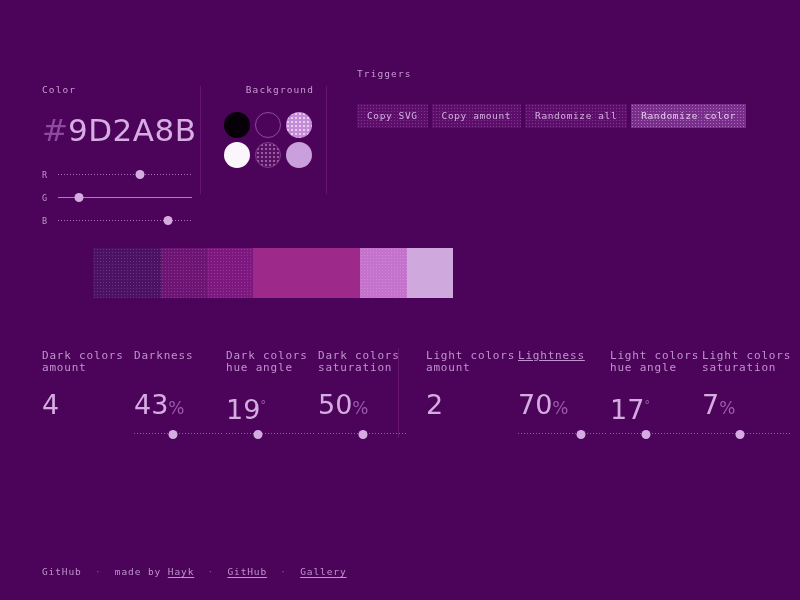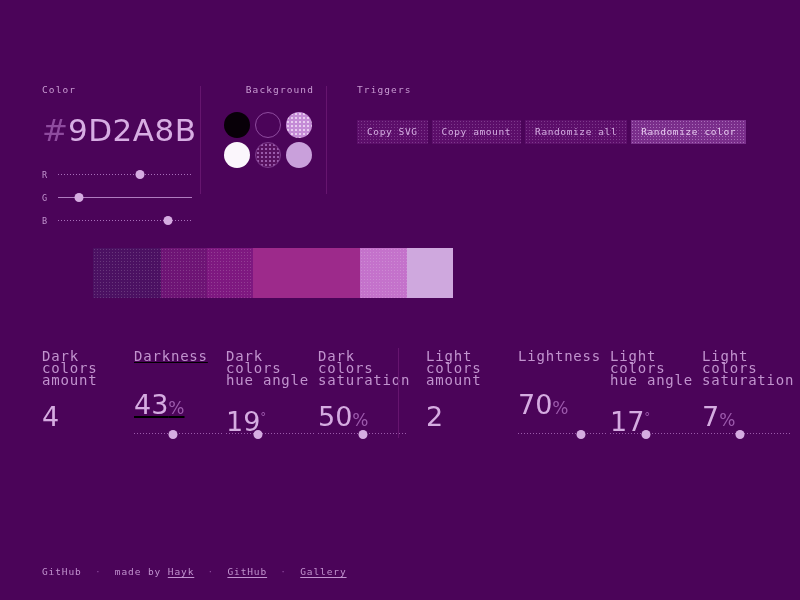"Triggers" #triggers-panel { top: 84px -> 68px }
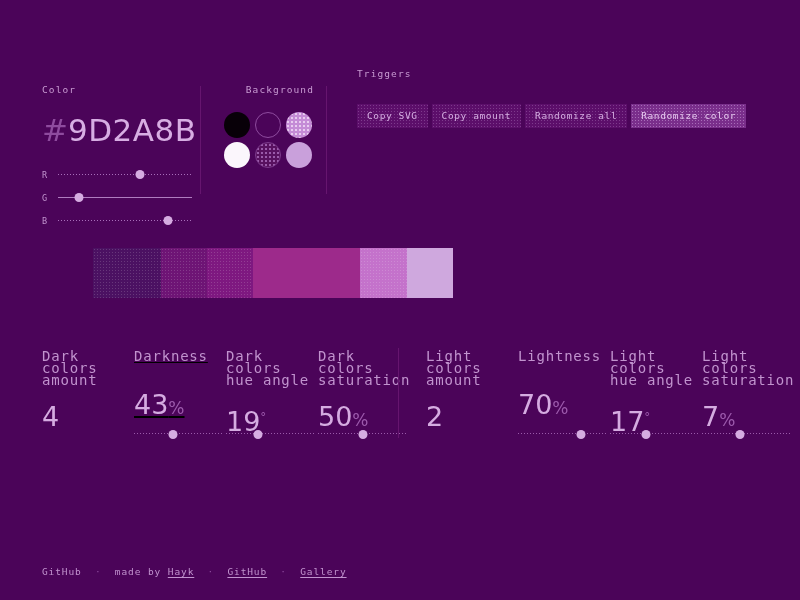"Dark colors" .p-label { font-size: 14px -> 11px }
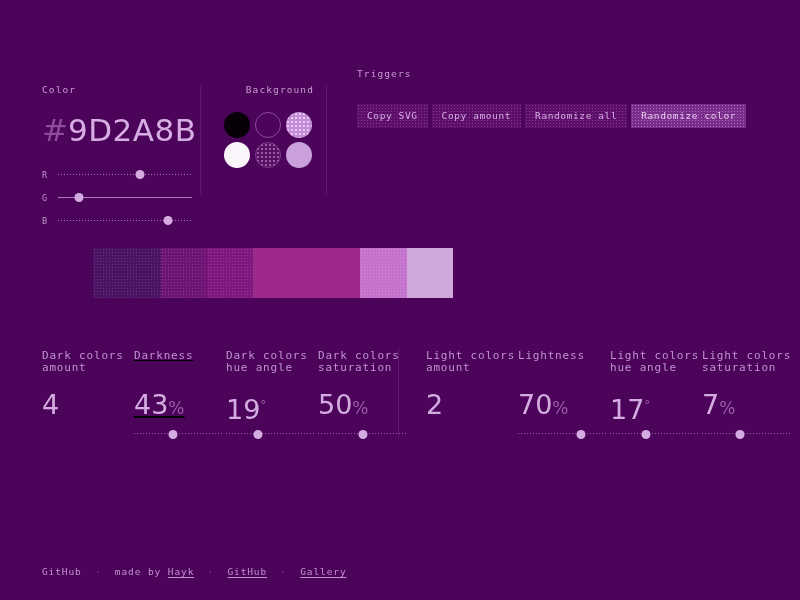"Darkness" div.param { text-decoration: underline -> none }
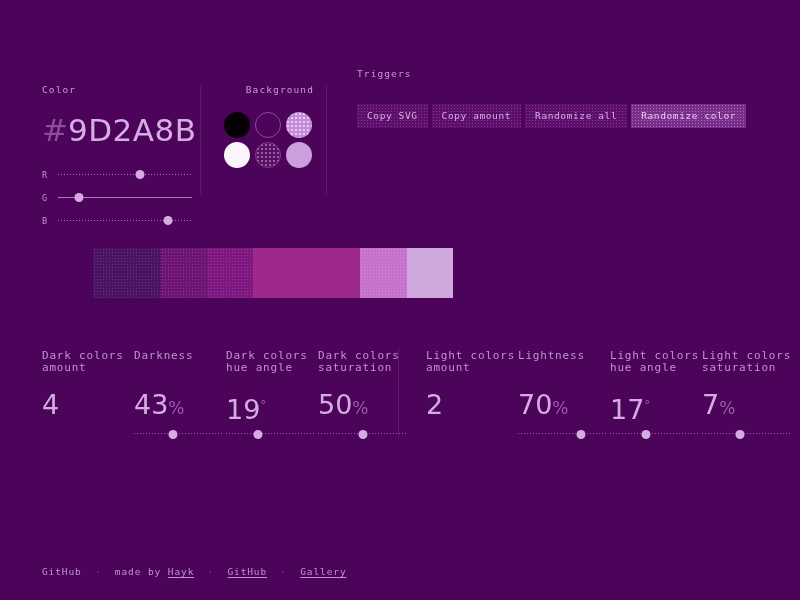"Lightness" div.p-label { text-decoration: none -> underline }
